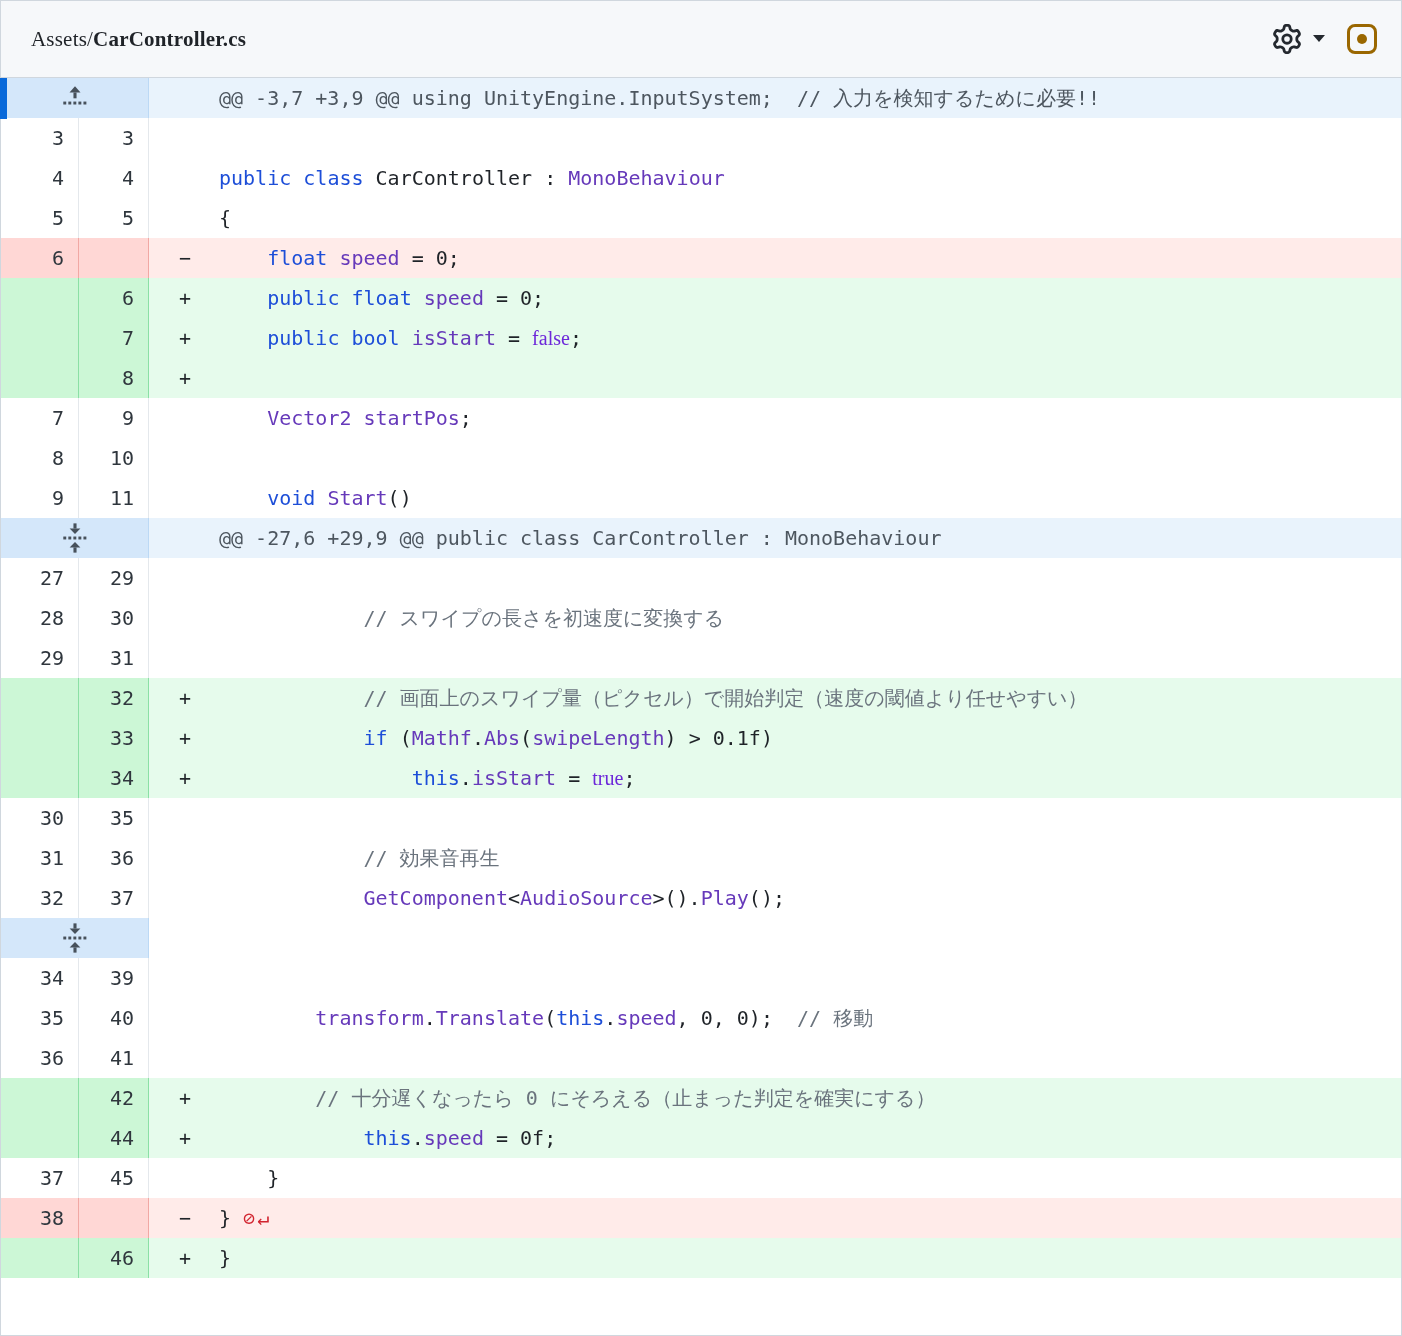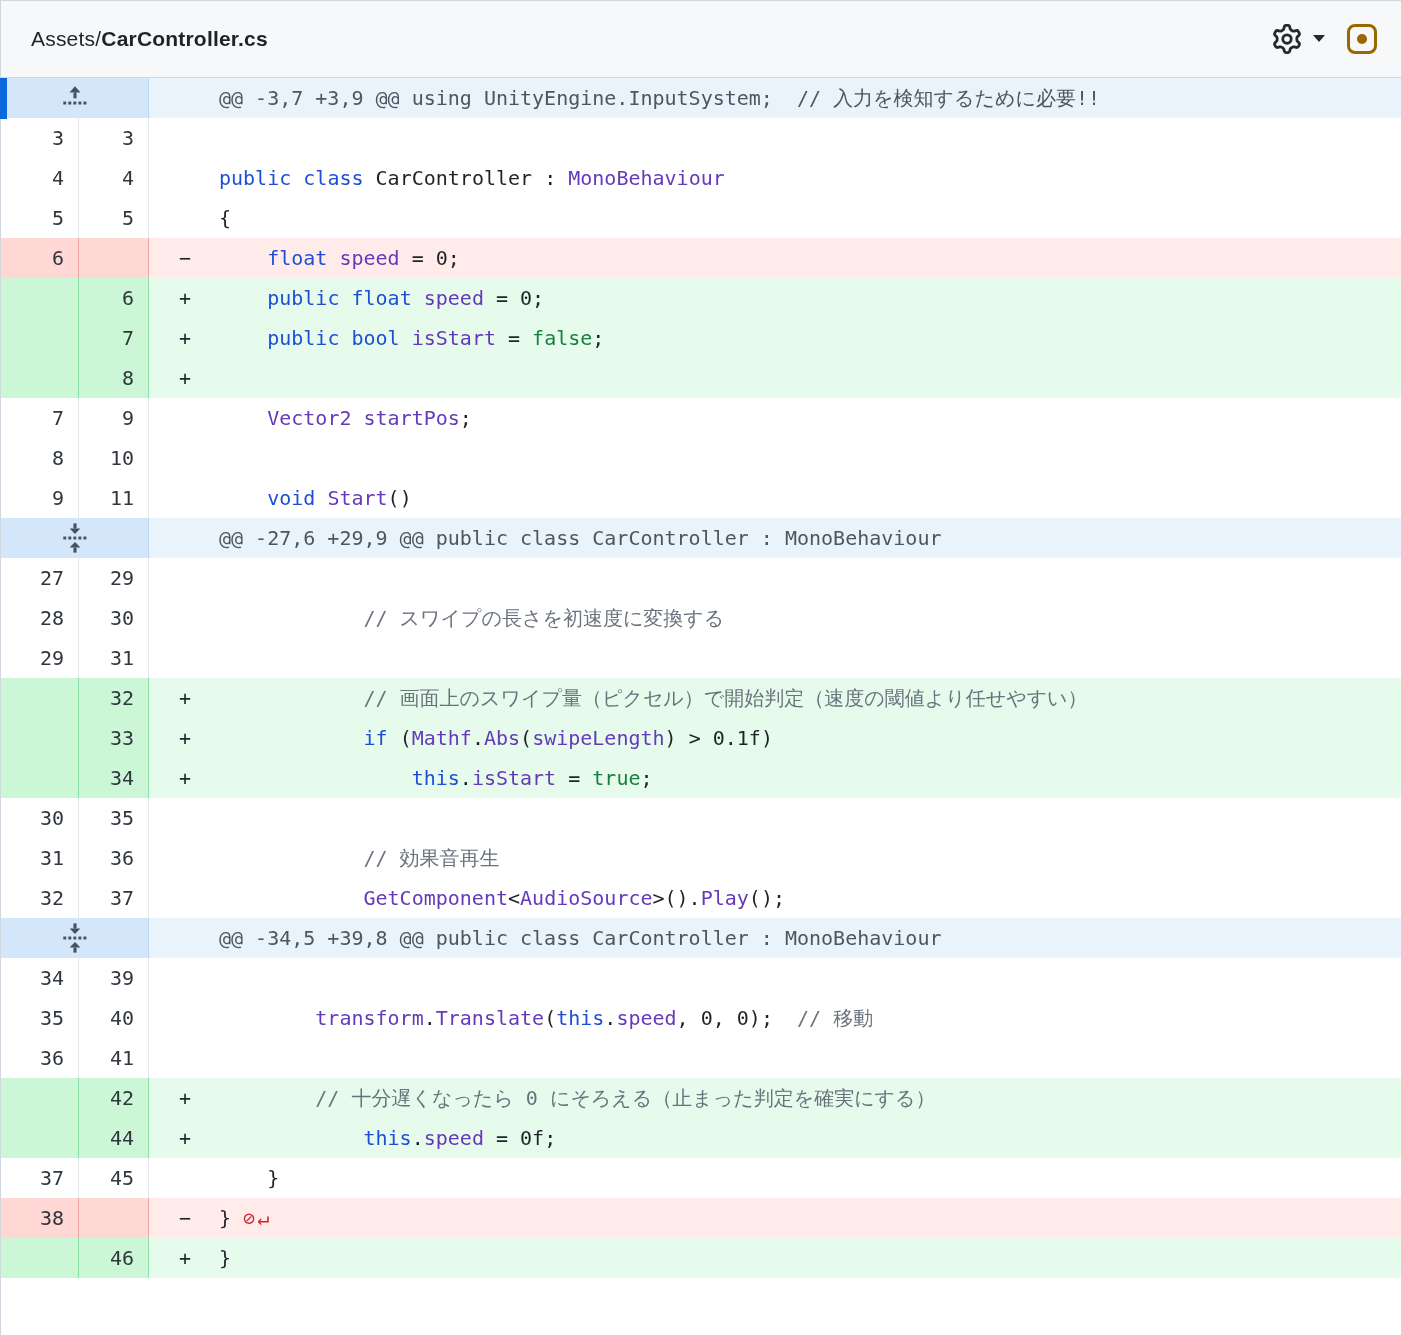"Assets/CarController.cs" .file-header { font-family: none -> Liberation Serif, serif }
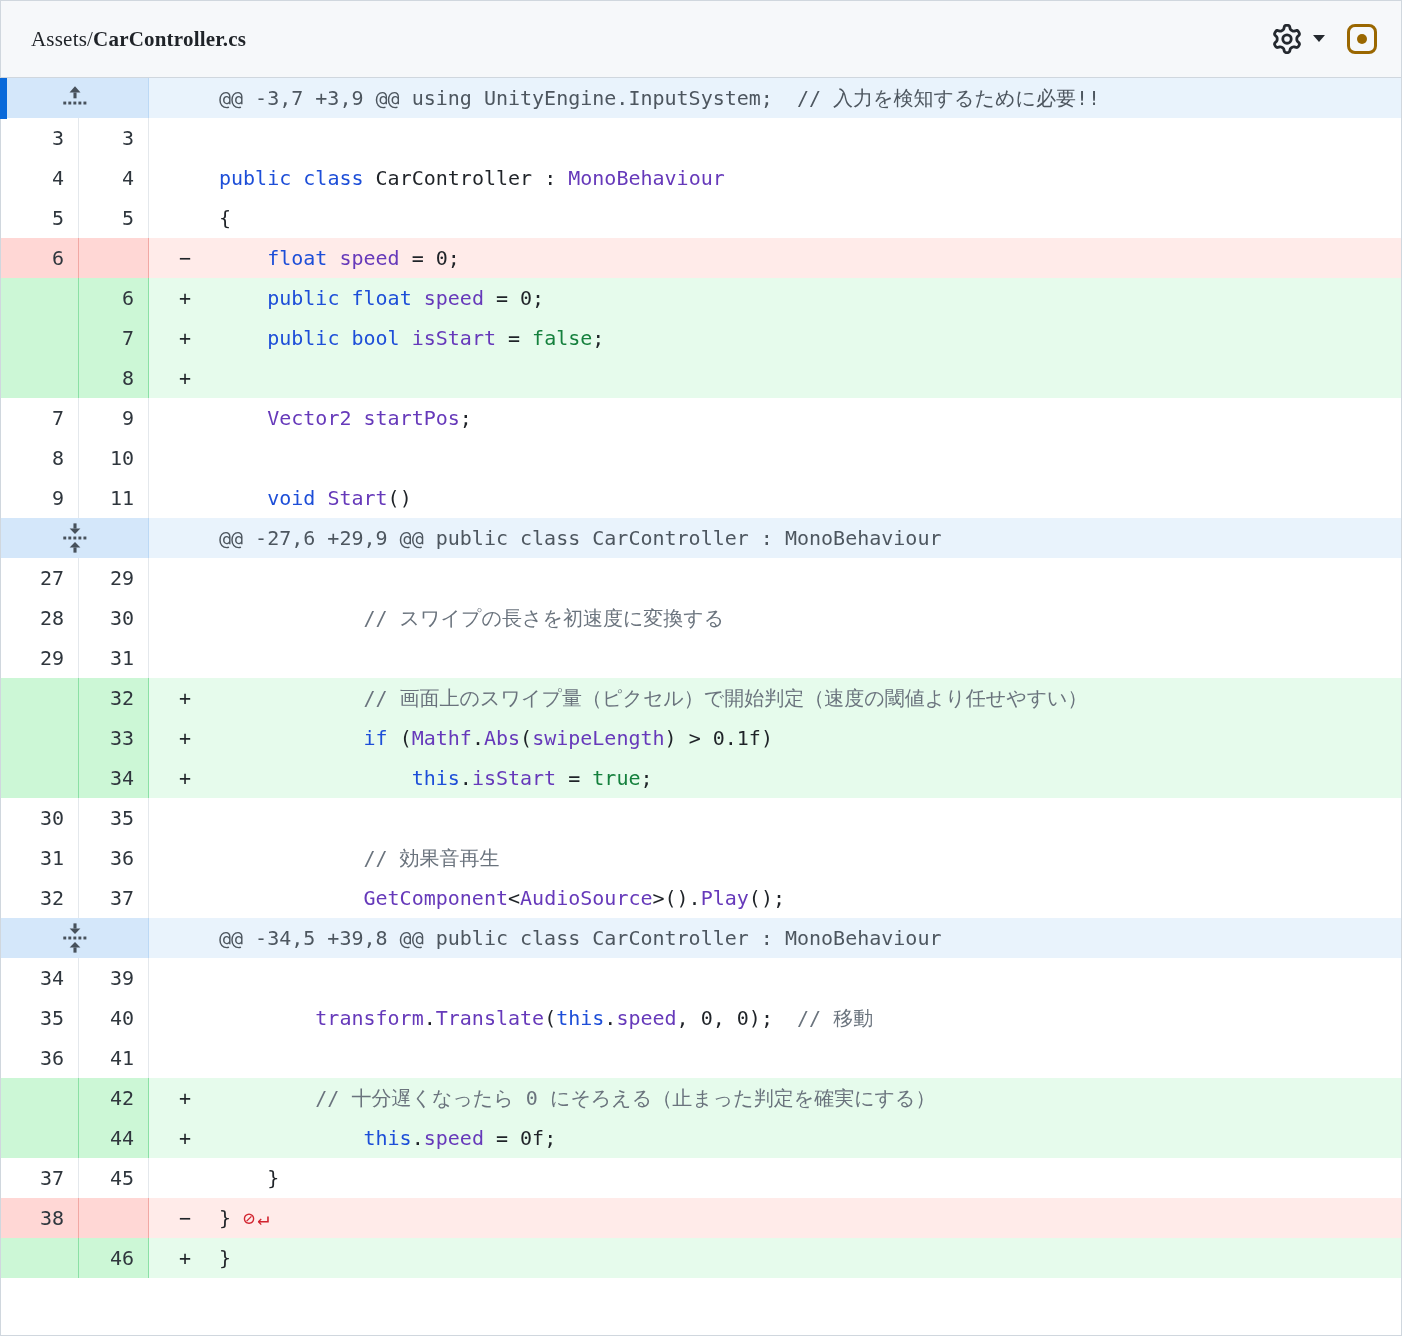"false" .sg-c { color: #15803d -> #6d28d9; font-family: none -> Liberation Serif, serif }
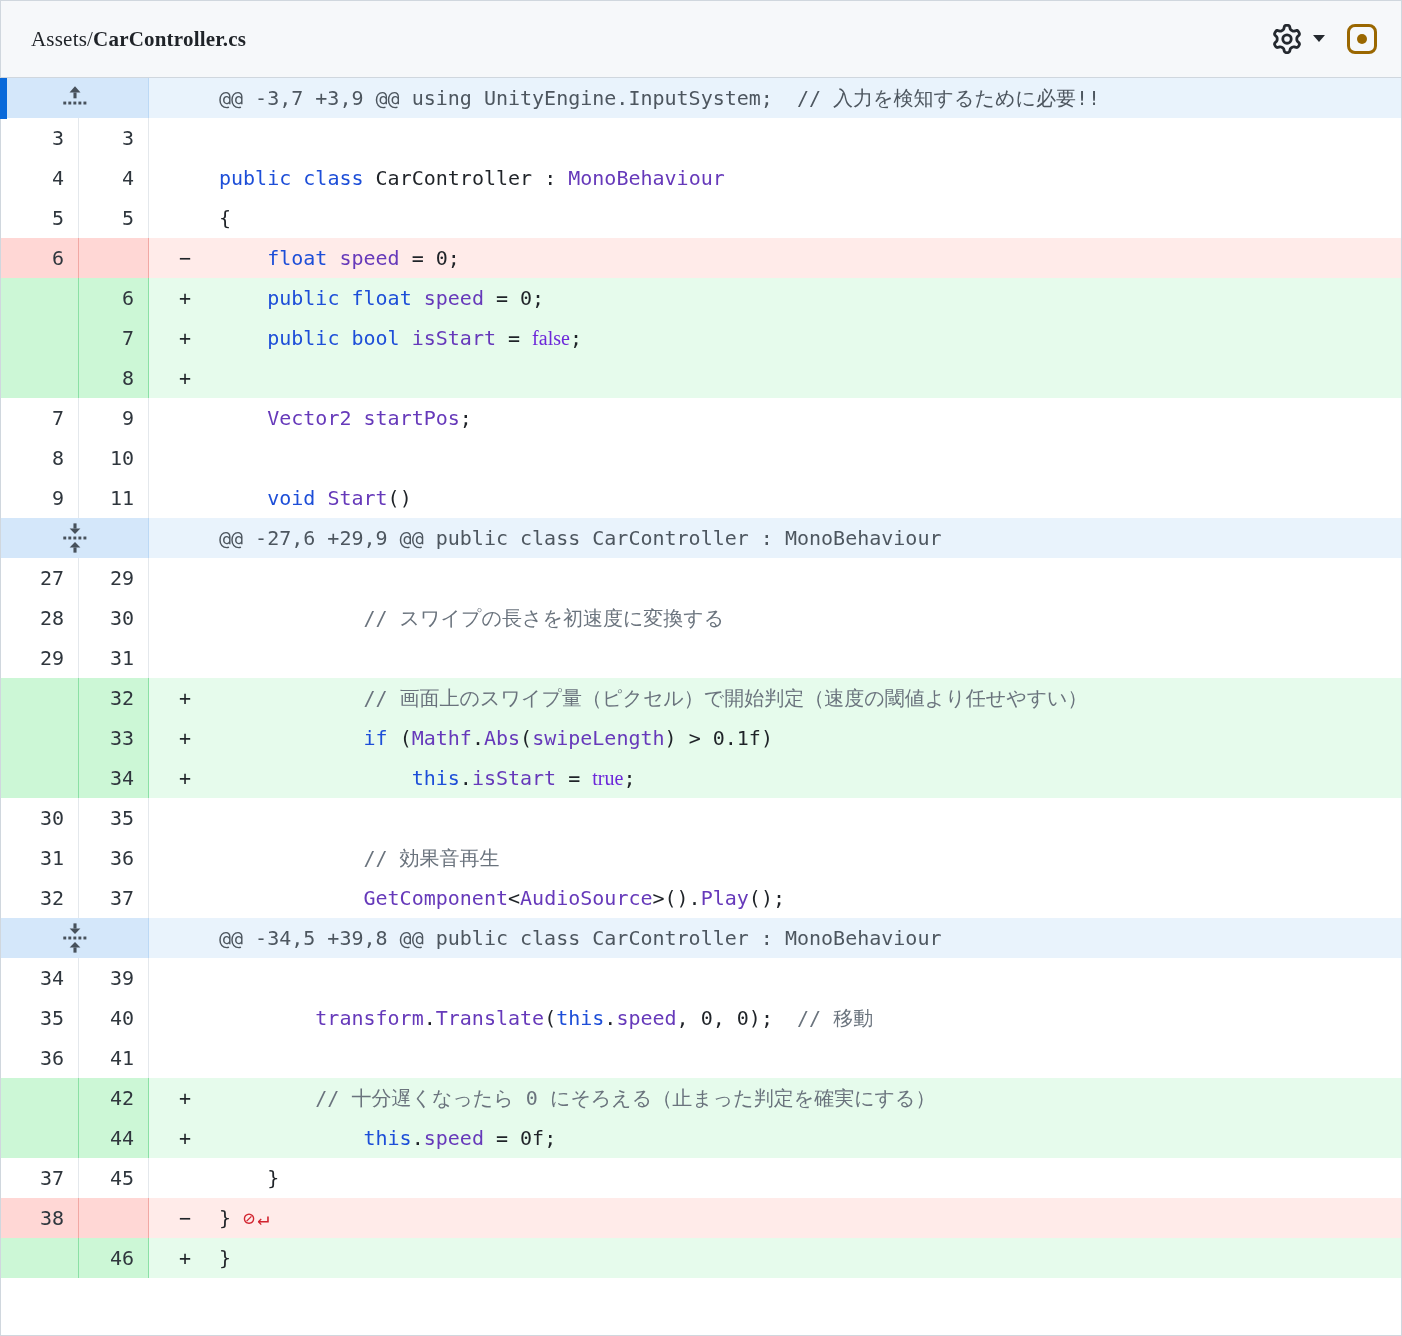"@@ -34,5 +39,8 @@ public" div.cell { html: <div><span></span><span>@@ -34,5 +39,8 @@ public class CarController : MonoBehaviour</span></div> -> none }
